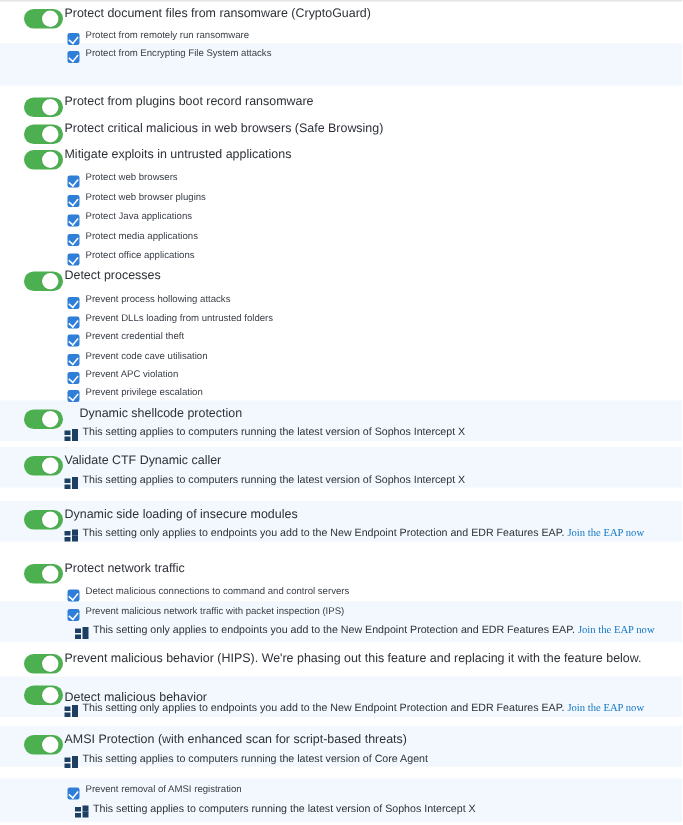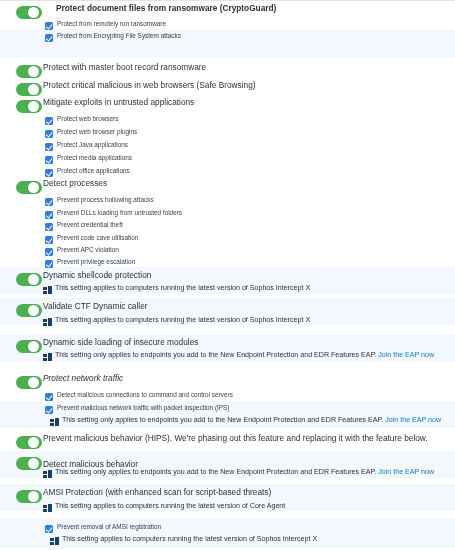"Protect document files from ransomware" div.lbl-main { font-weight: bold -> none; left: 56px -> 43px }
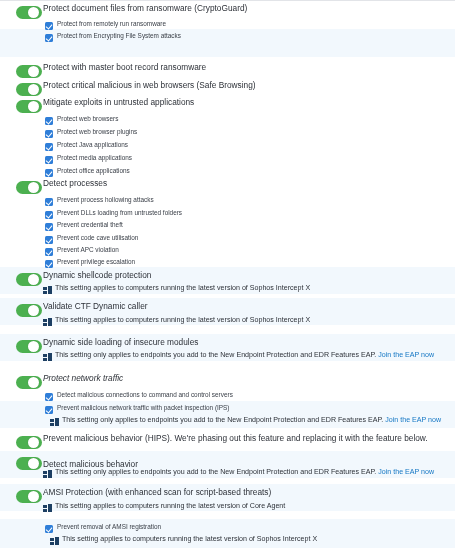"Protect with master boot record" div.lbl-main { text: with master -> from plugins }
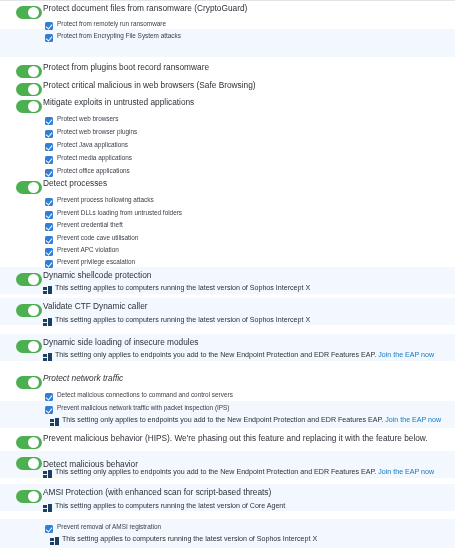"Dynamic shellcode protection" div.lbl-main { left: 43px -> 53px }
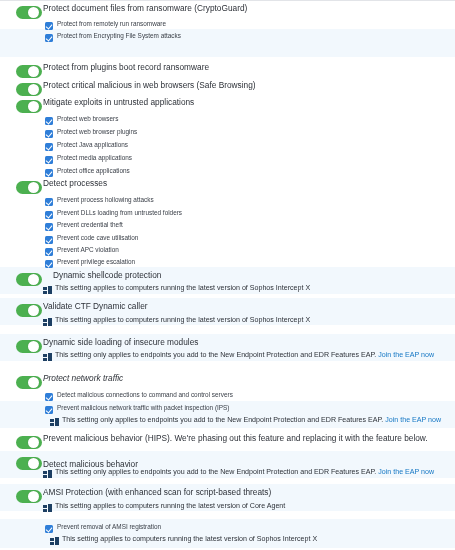"Join the EAP now" .eaplink { font-family: none -> Liberation Serif, serif }
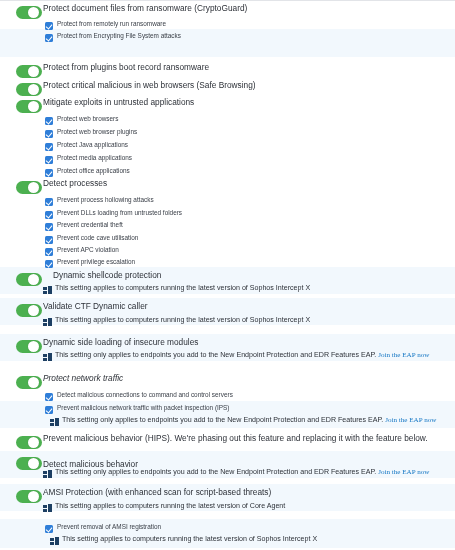"Protect network traffic" div.lbl-main { font-style: italic -> none }
